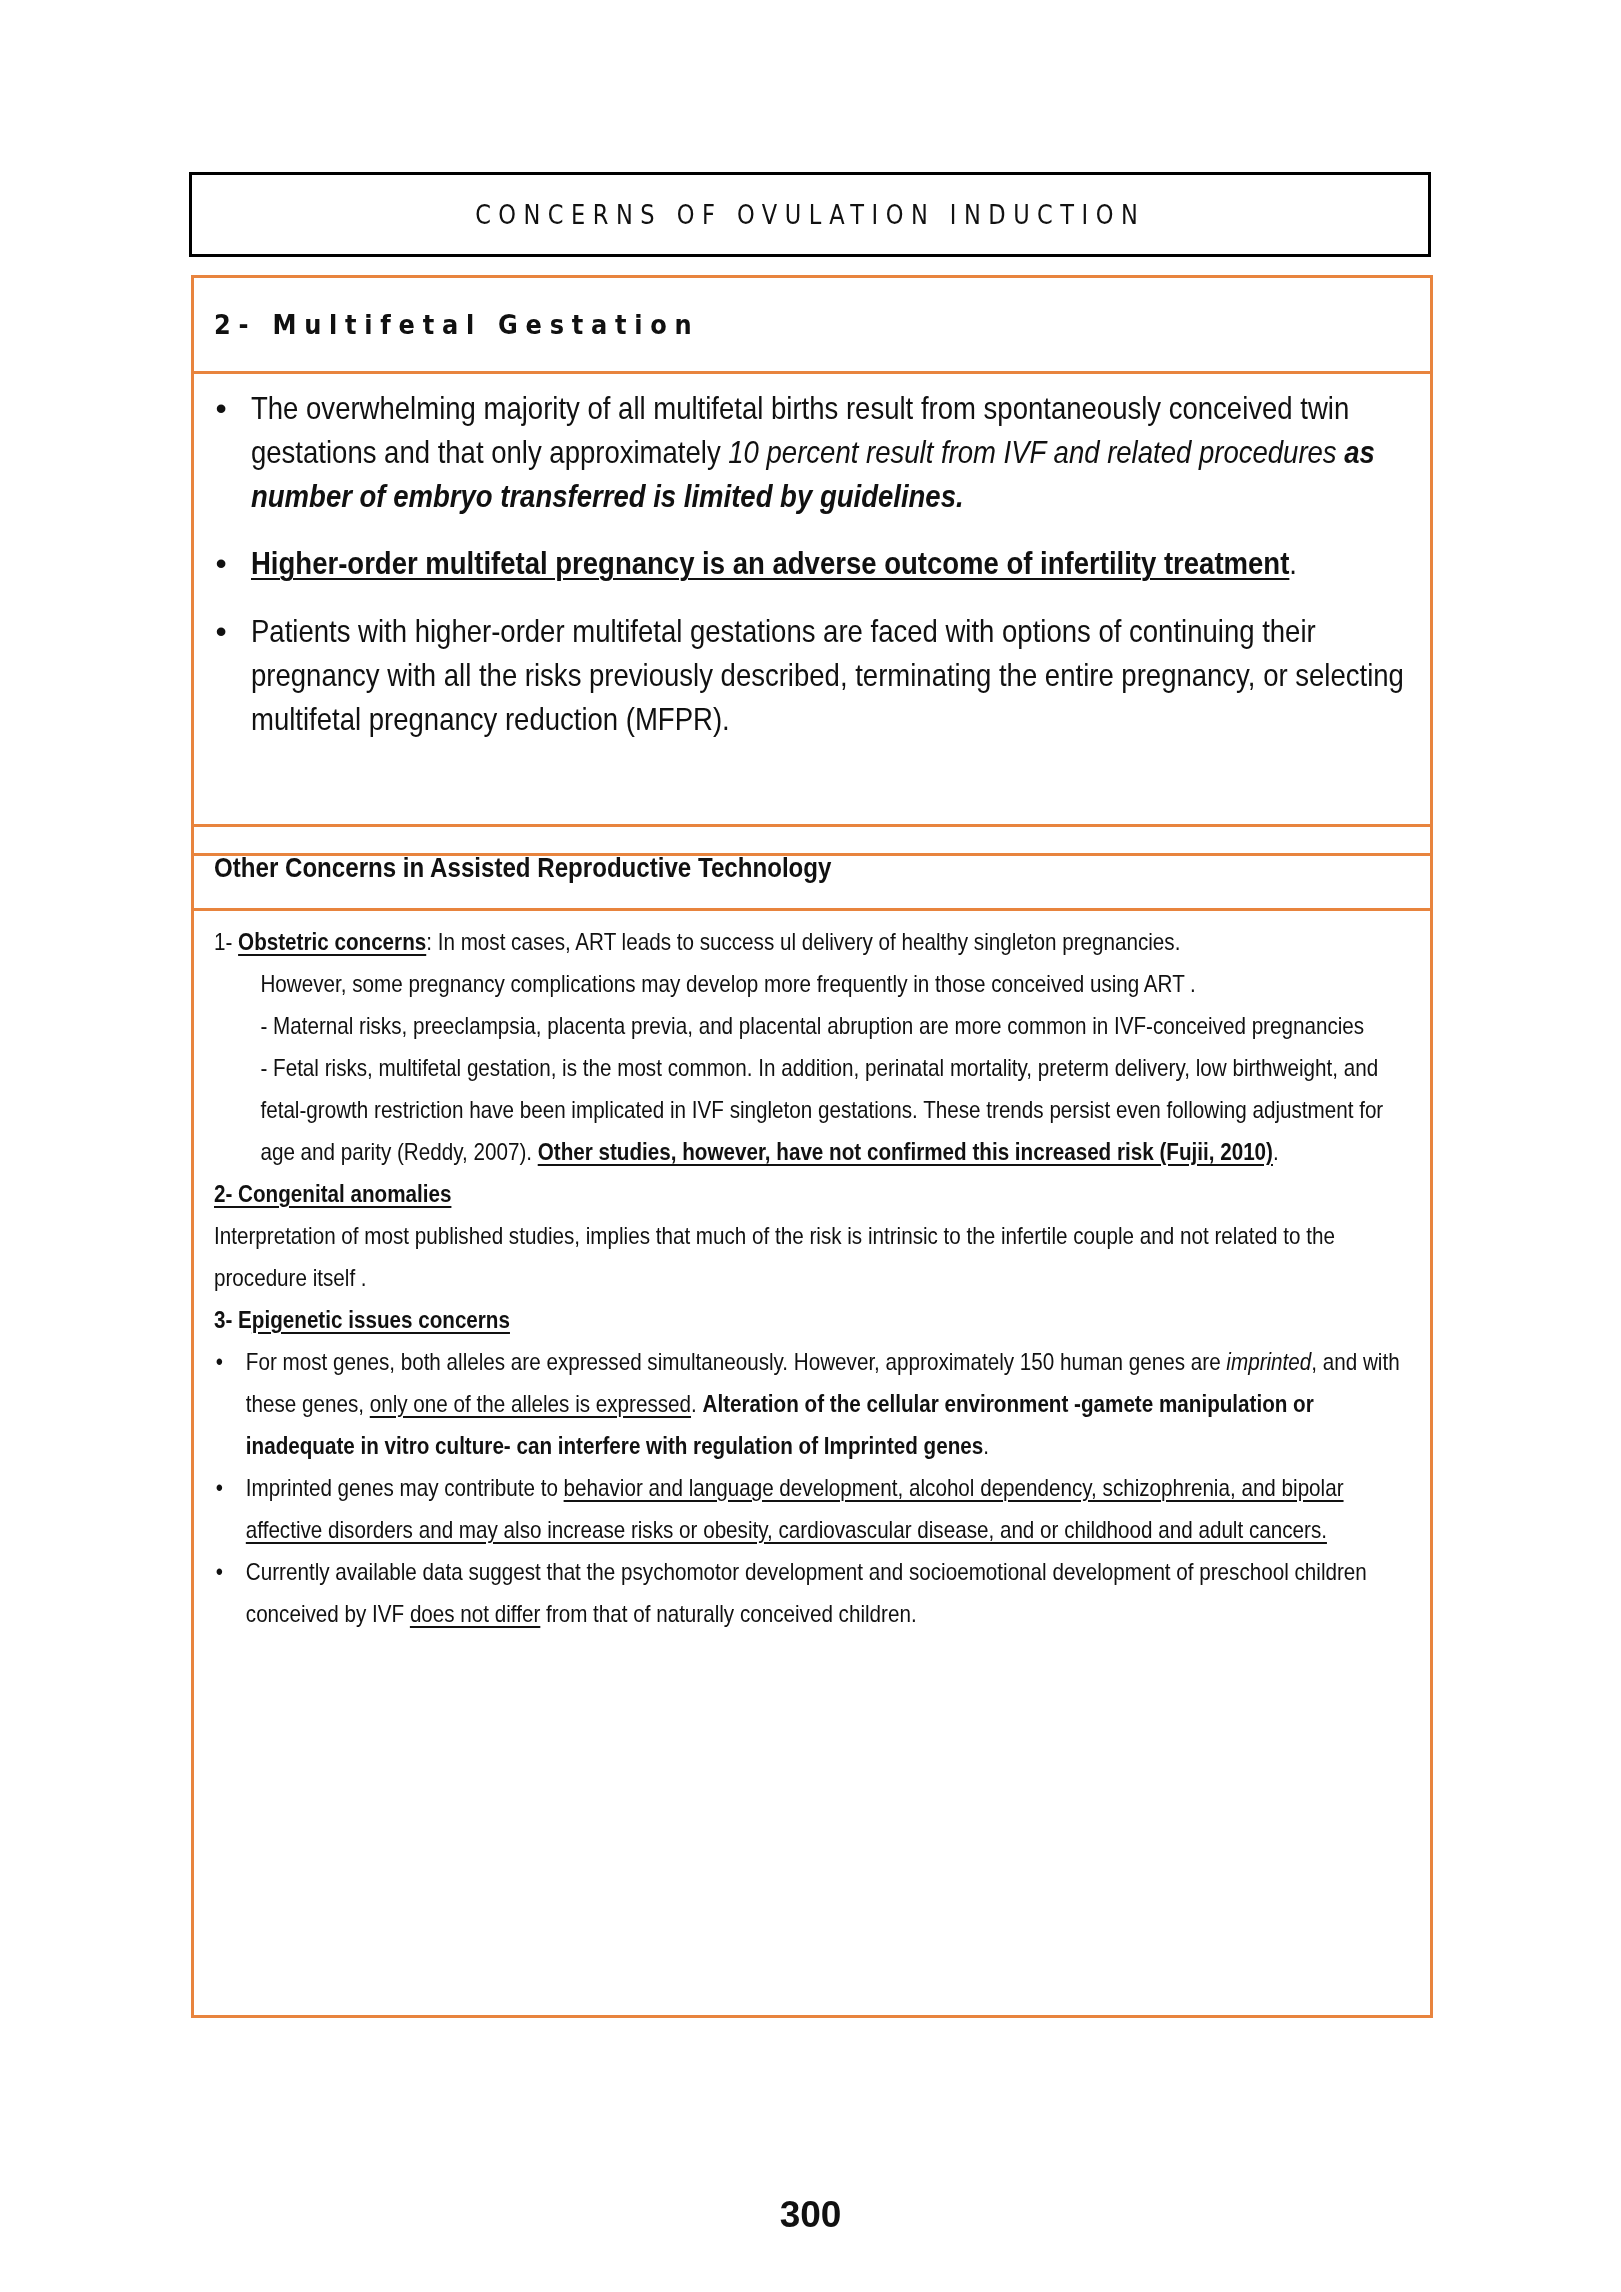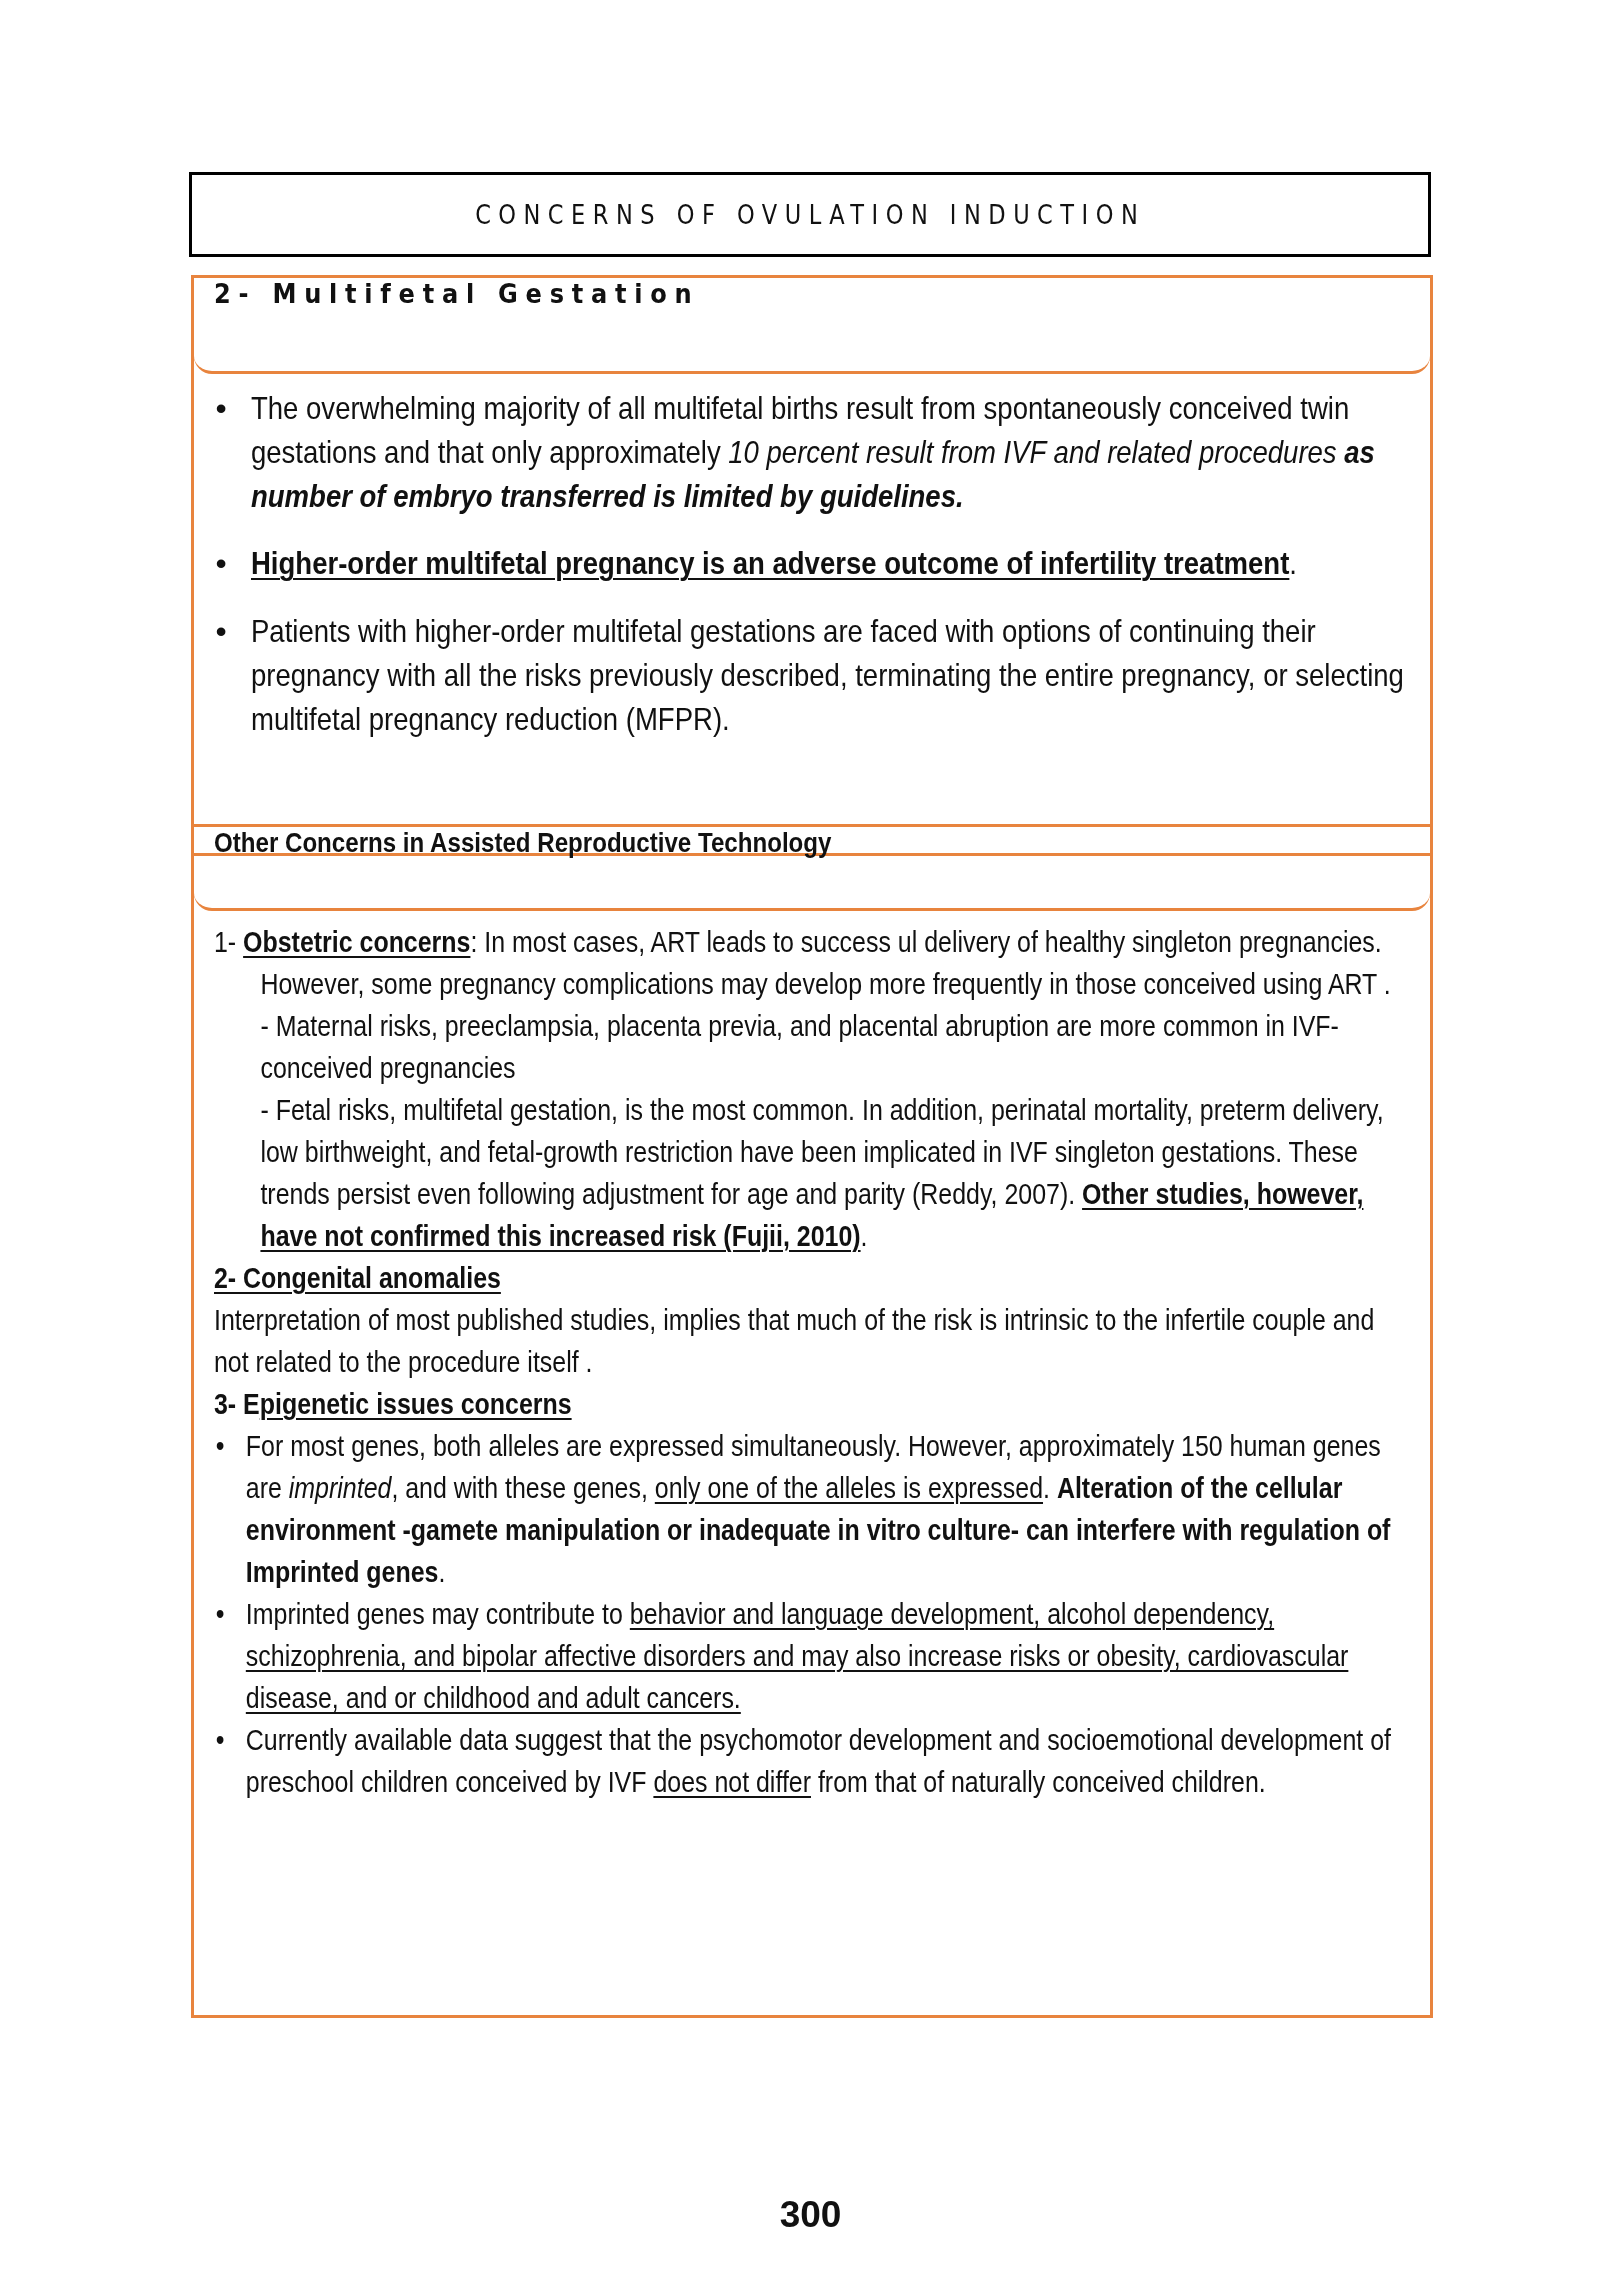"2- Multifetal Gestation" .section-header { align-items: flex-start -> center; border-radius: 18px -> none }
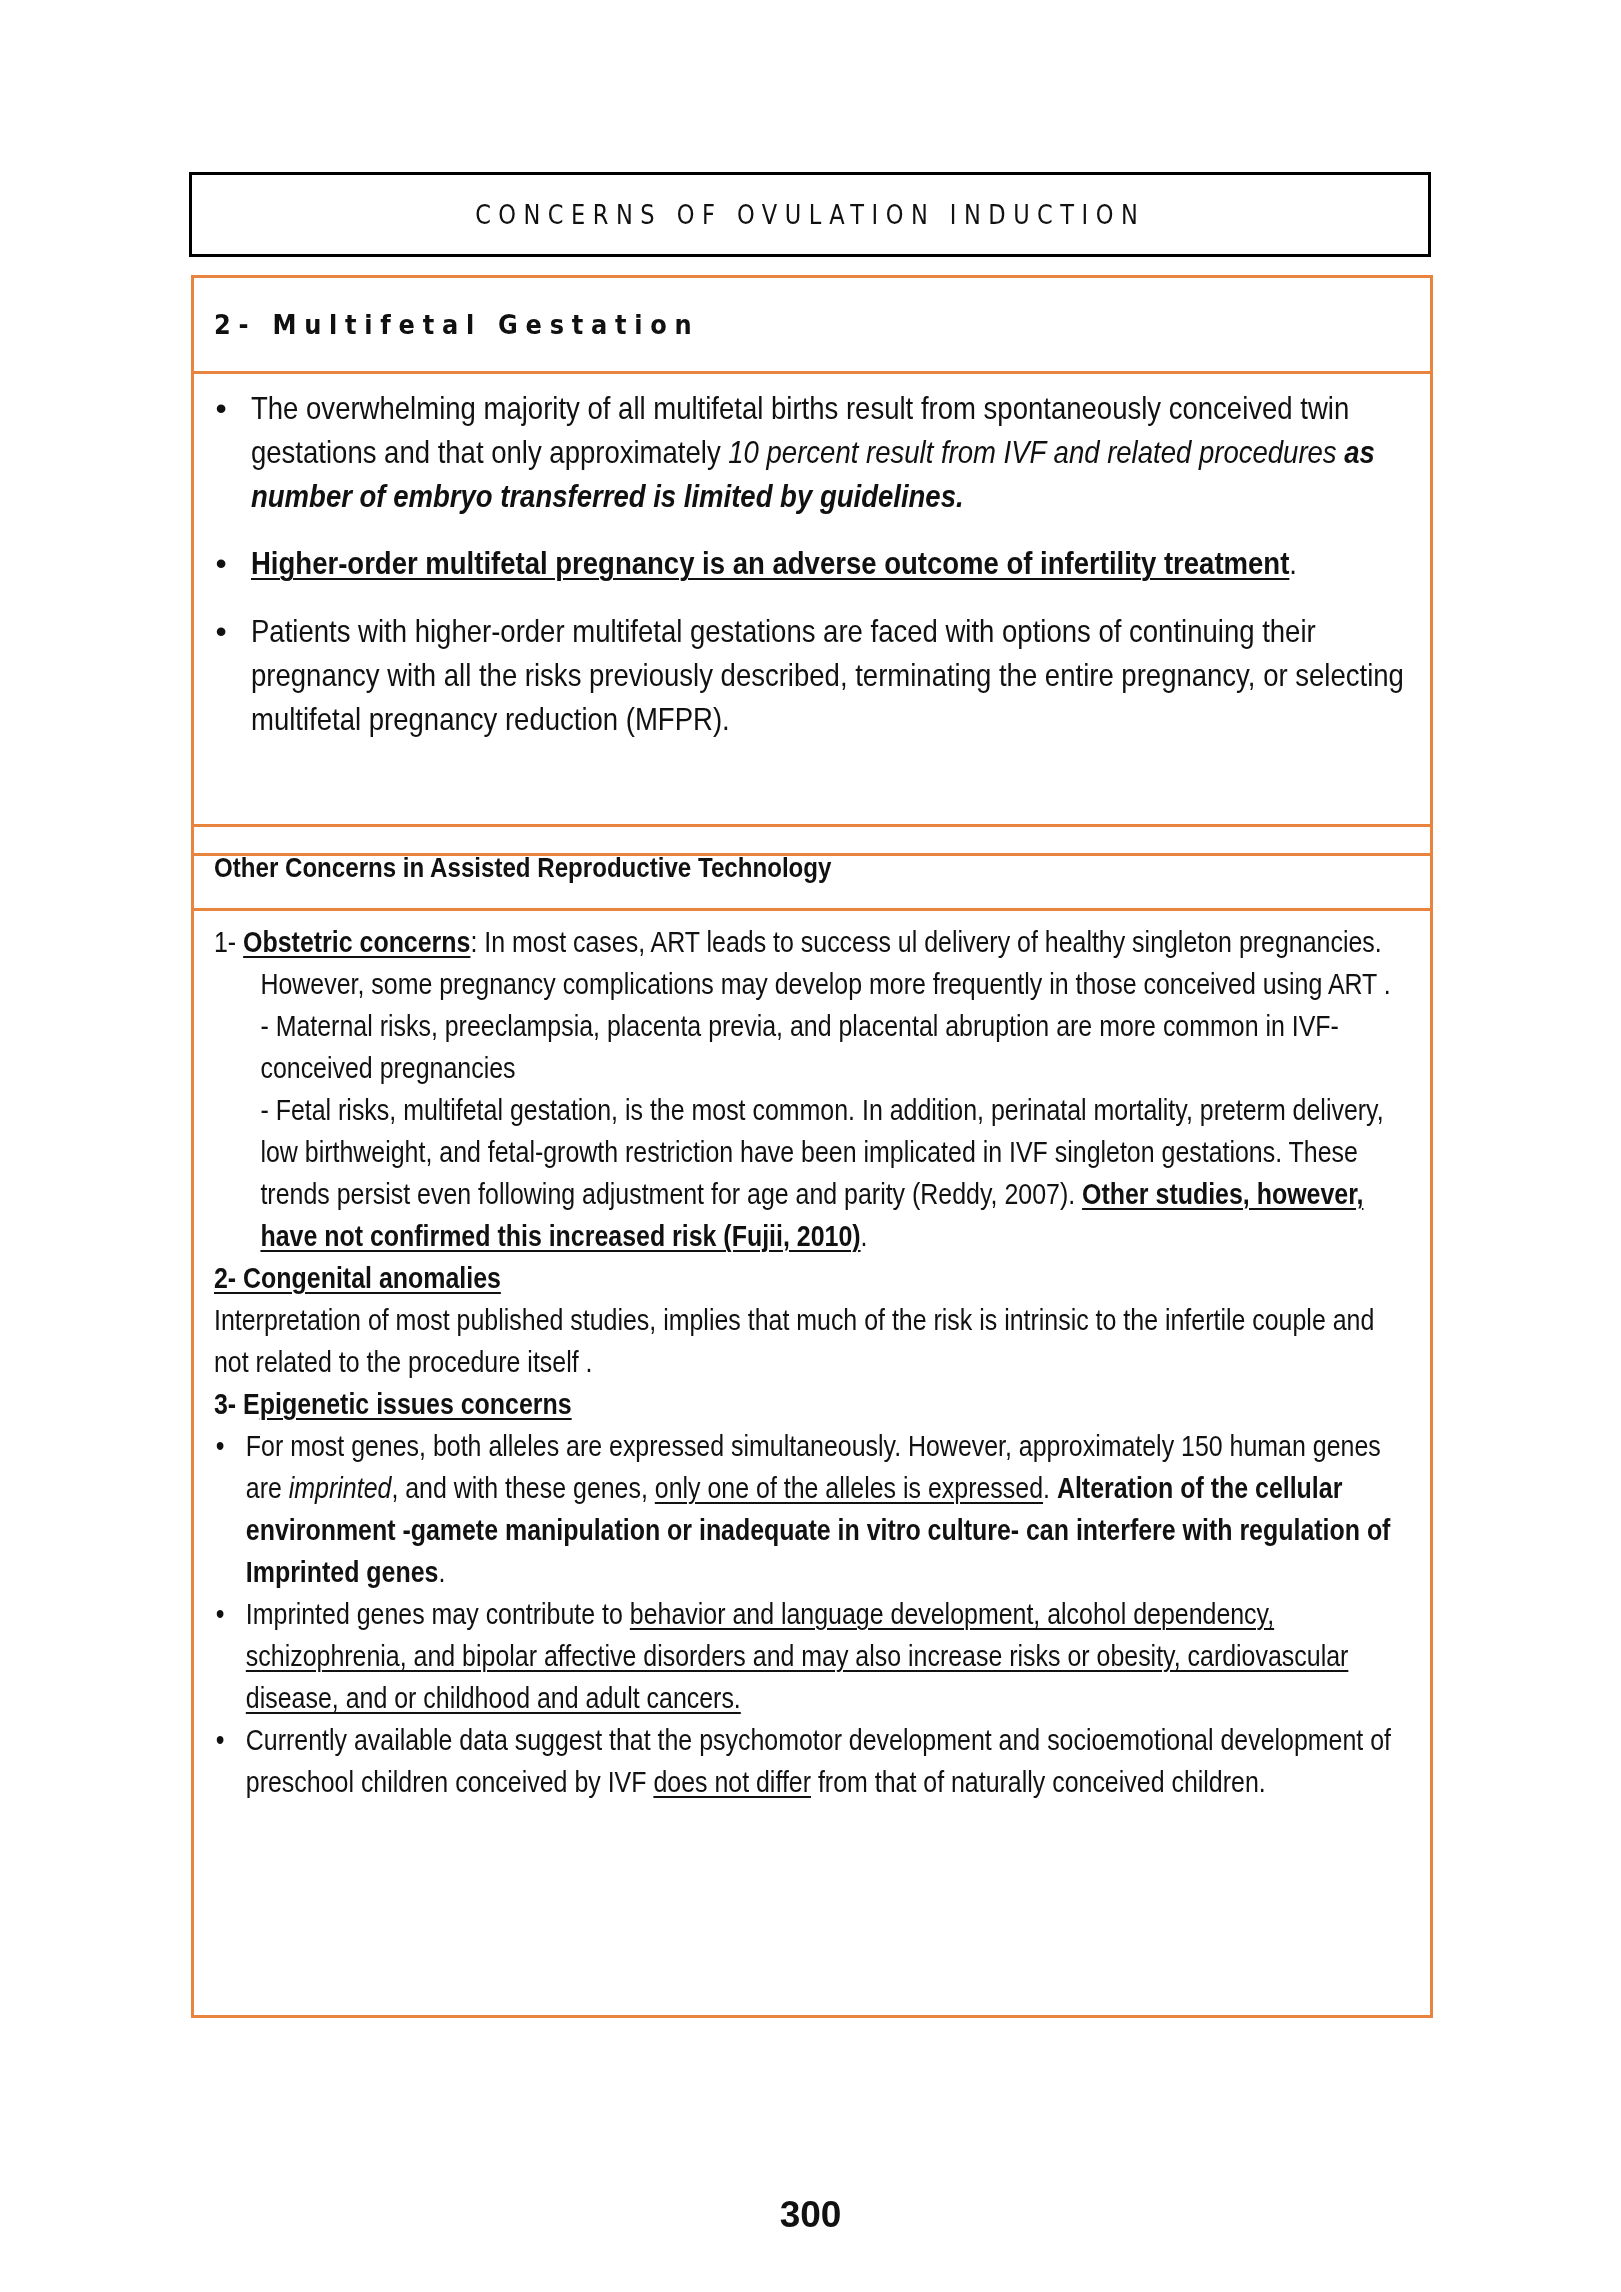"1- Obstetric concerns: In most" .s2-body { font-size: 29px -> 24px }
